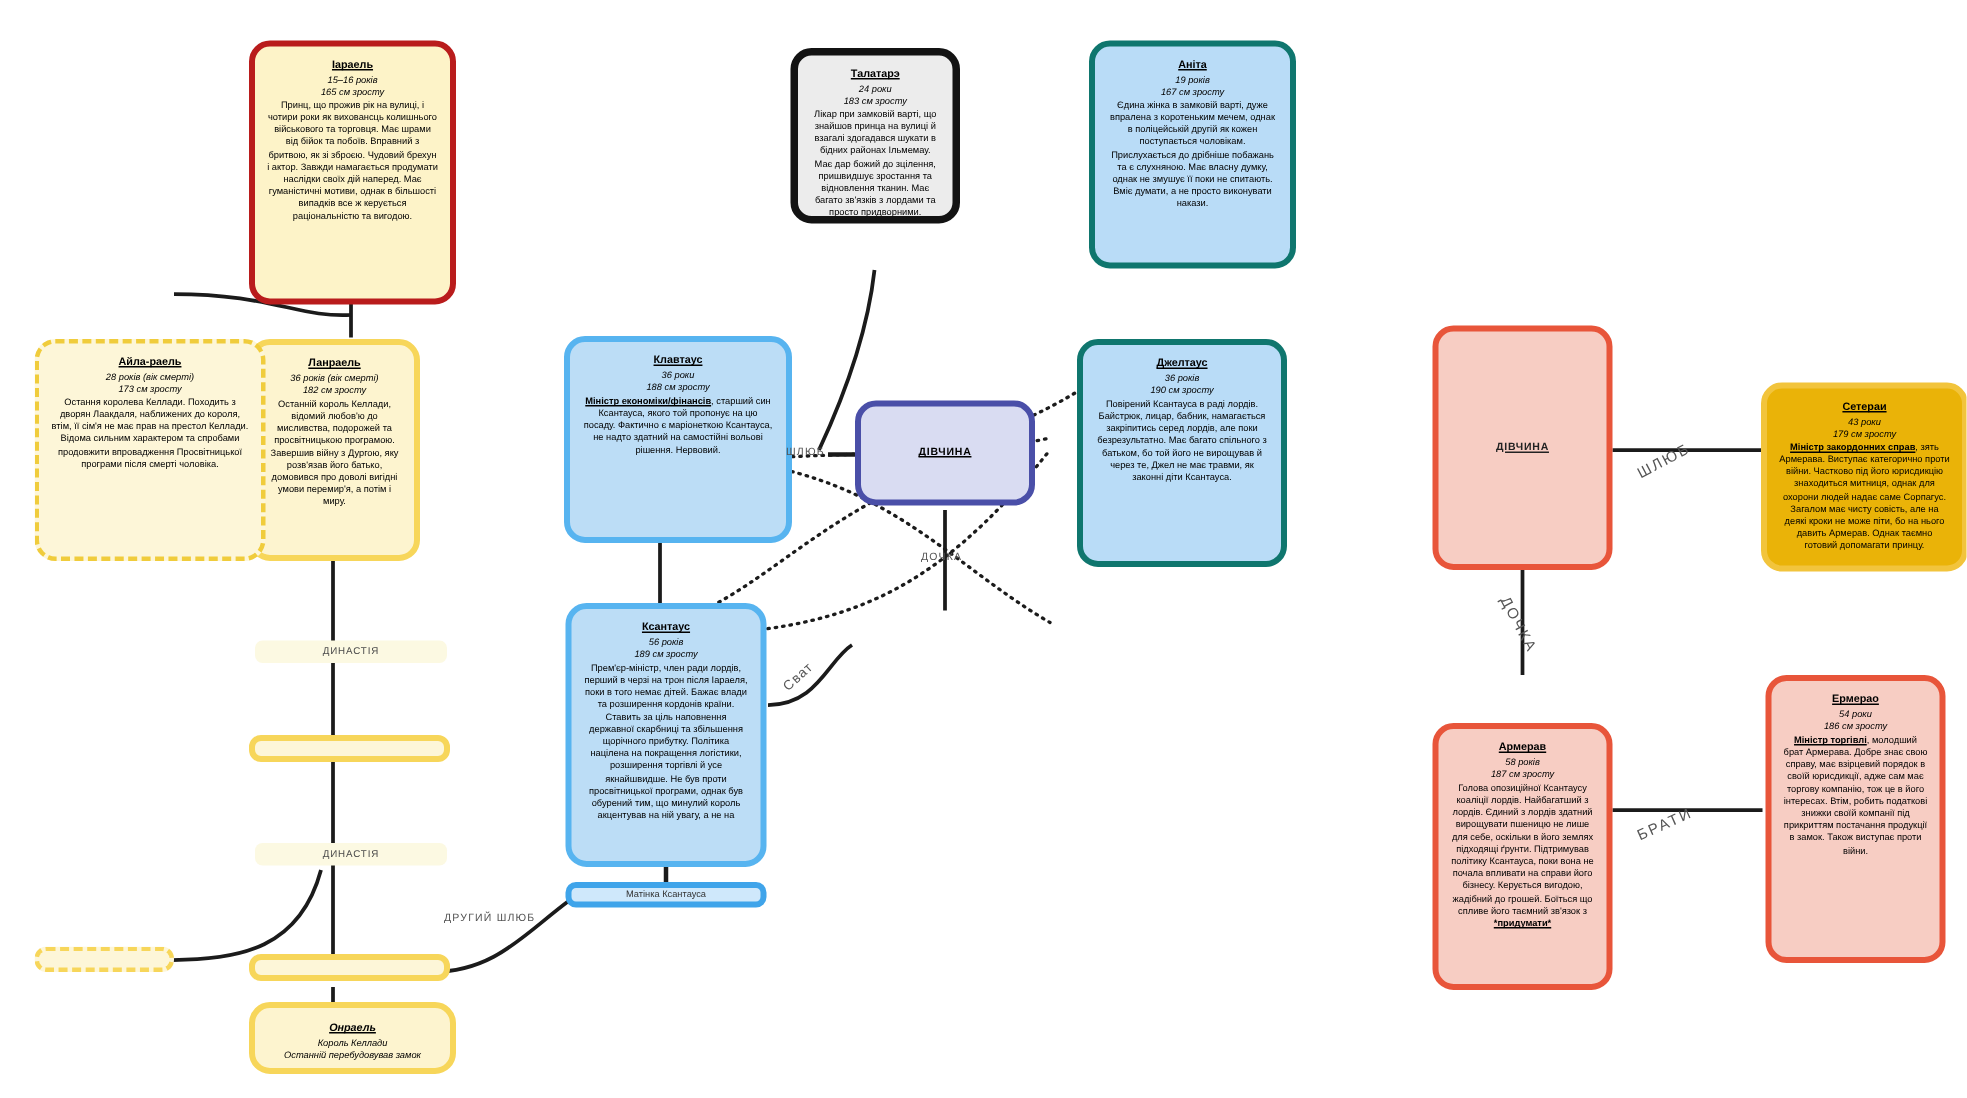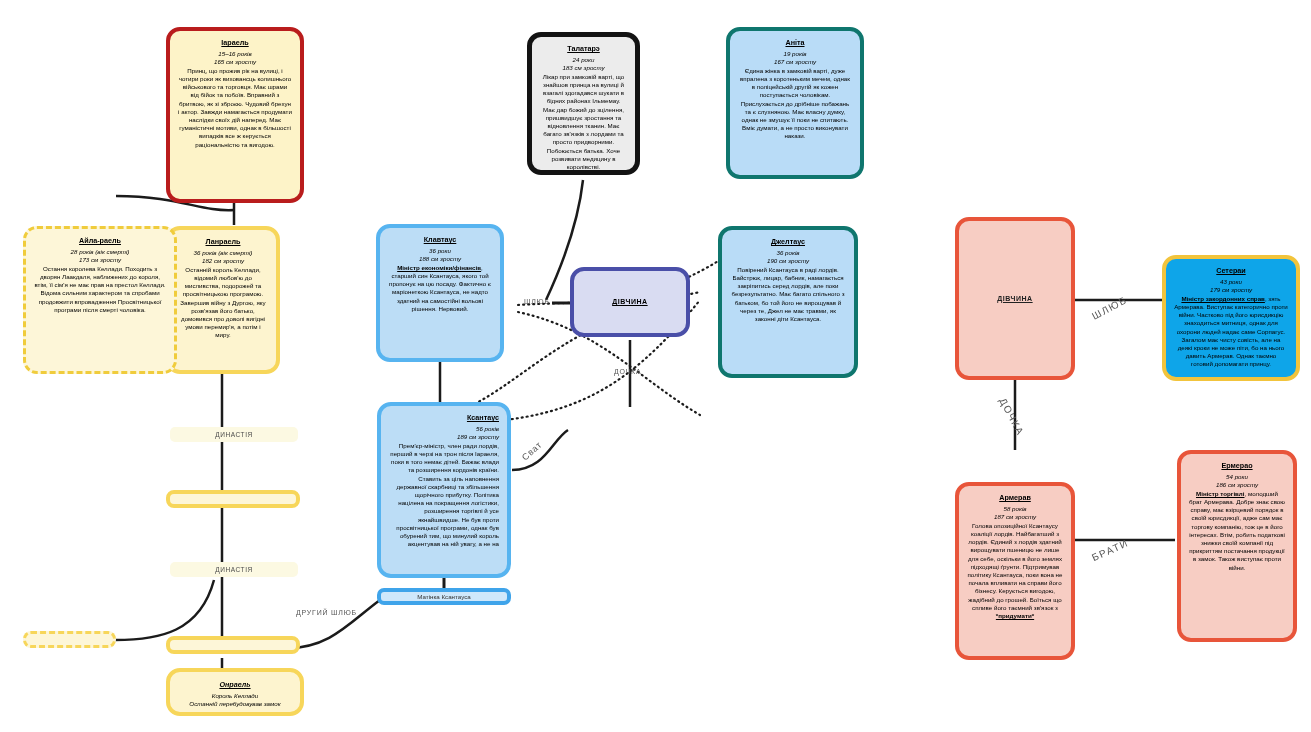"Талатарэ" div.card { height: 143px -> 117px }
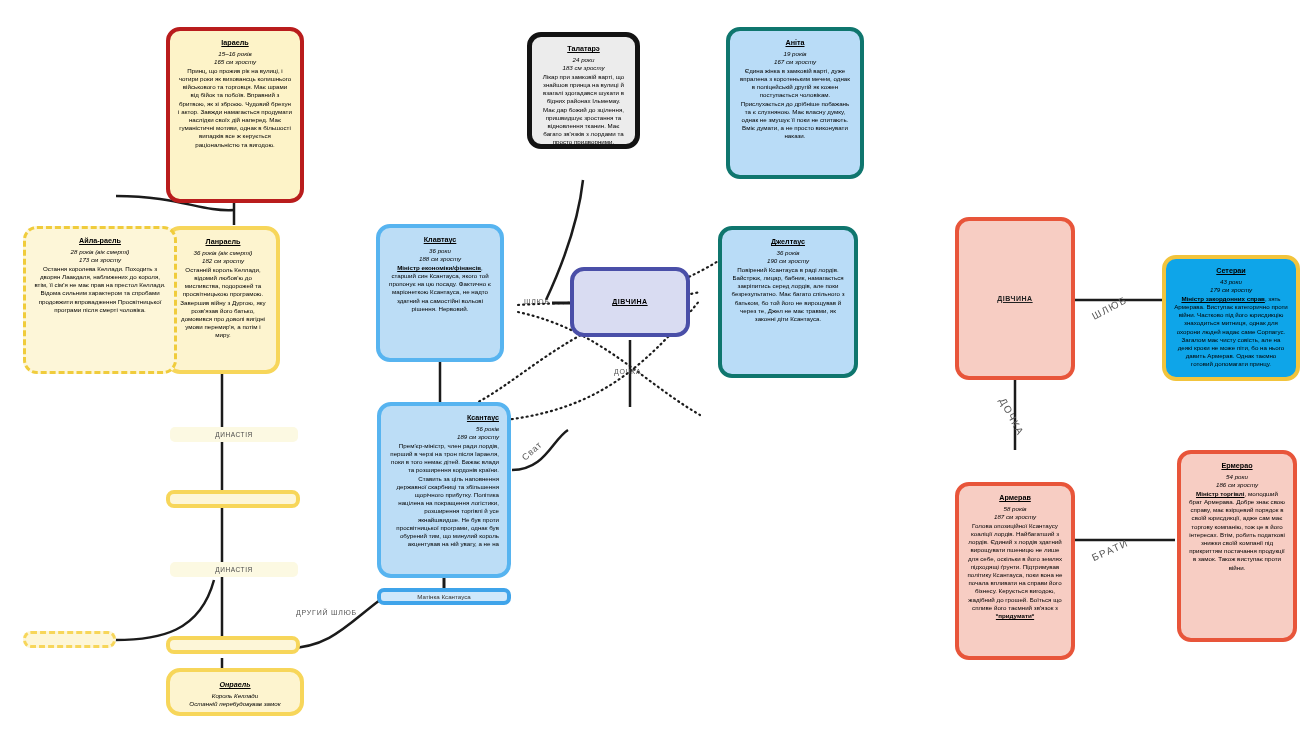"Клавтаус" div.card { width: 128px -> 152px }
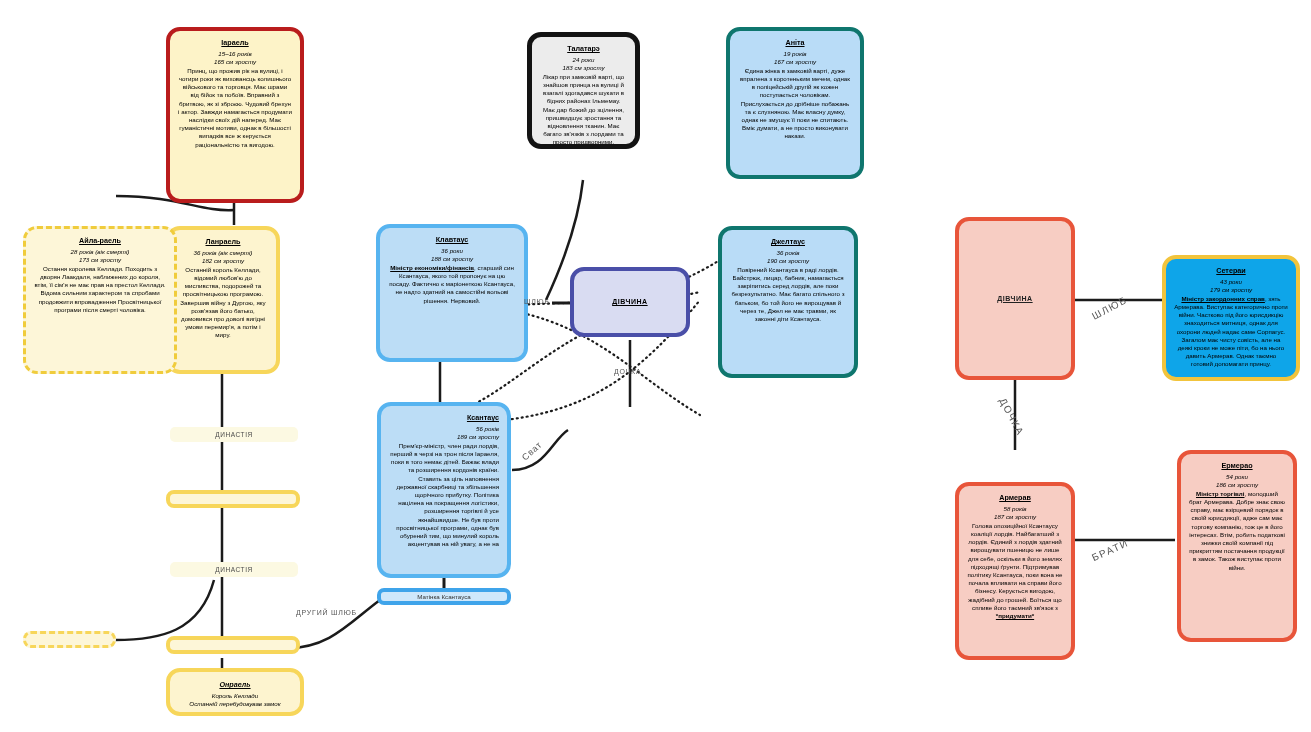"Сетераи" .peach { background: #0ea5e9 -> #eab308; margin-left: none -> 12px }
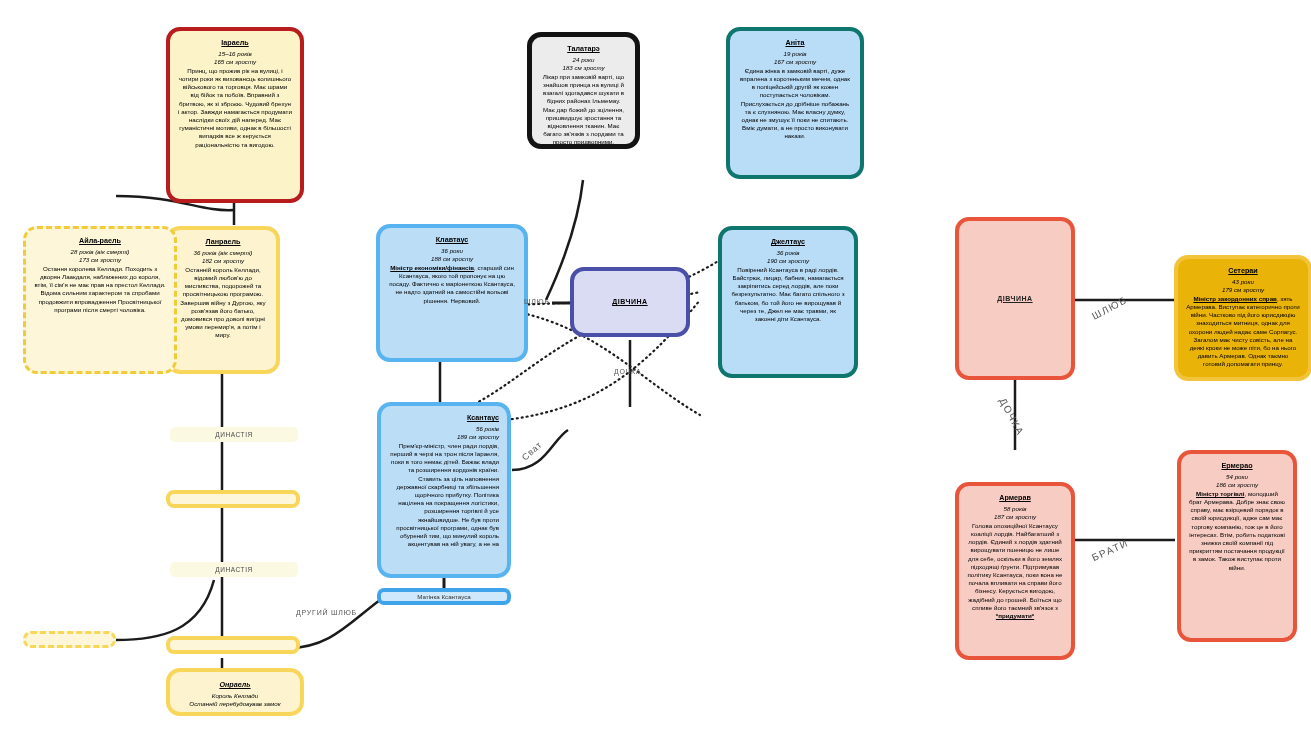"Ксантаус" div.card { text-align: right -> none }
